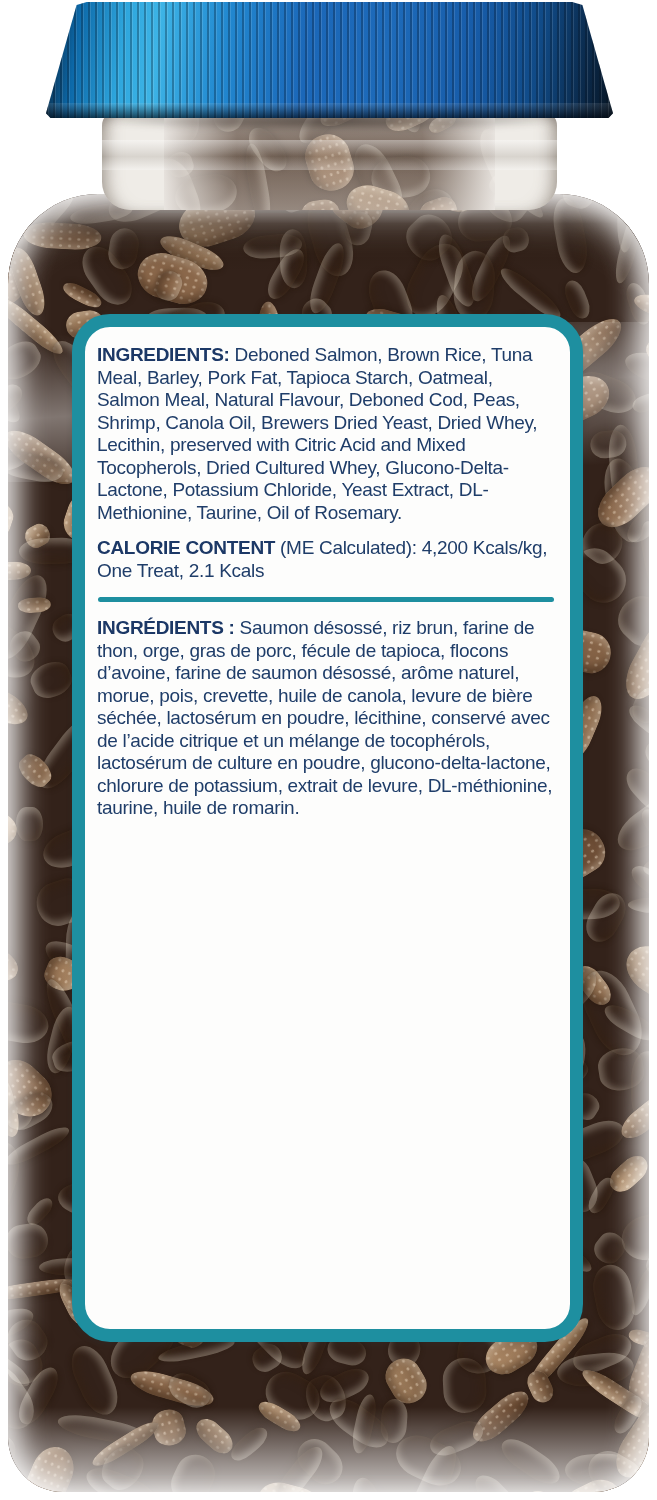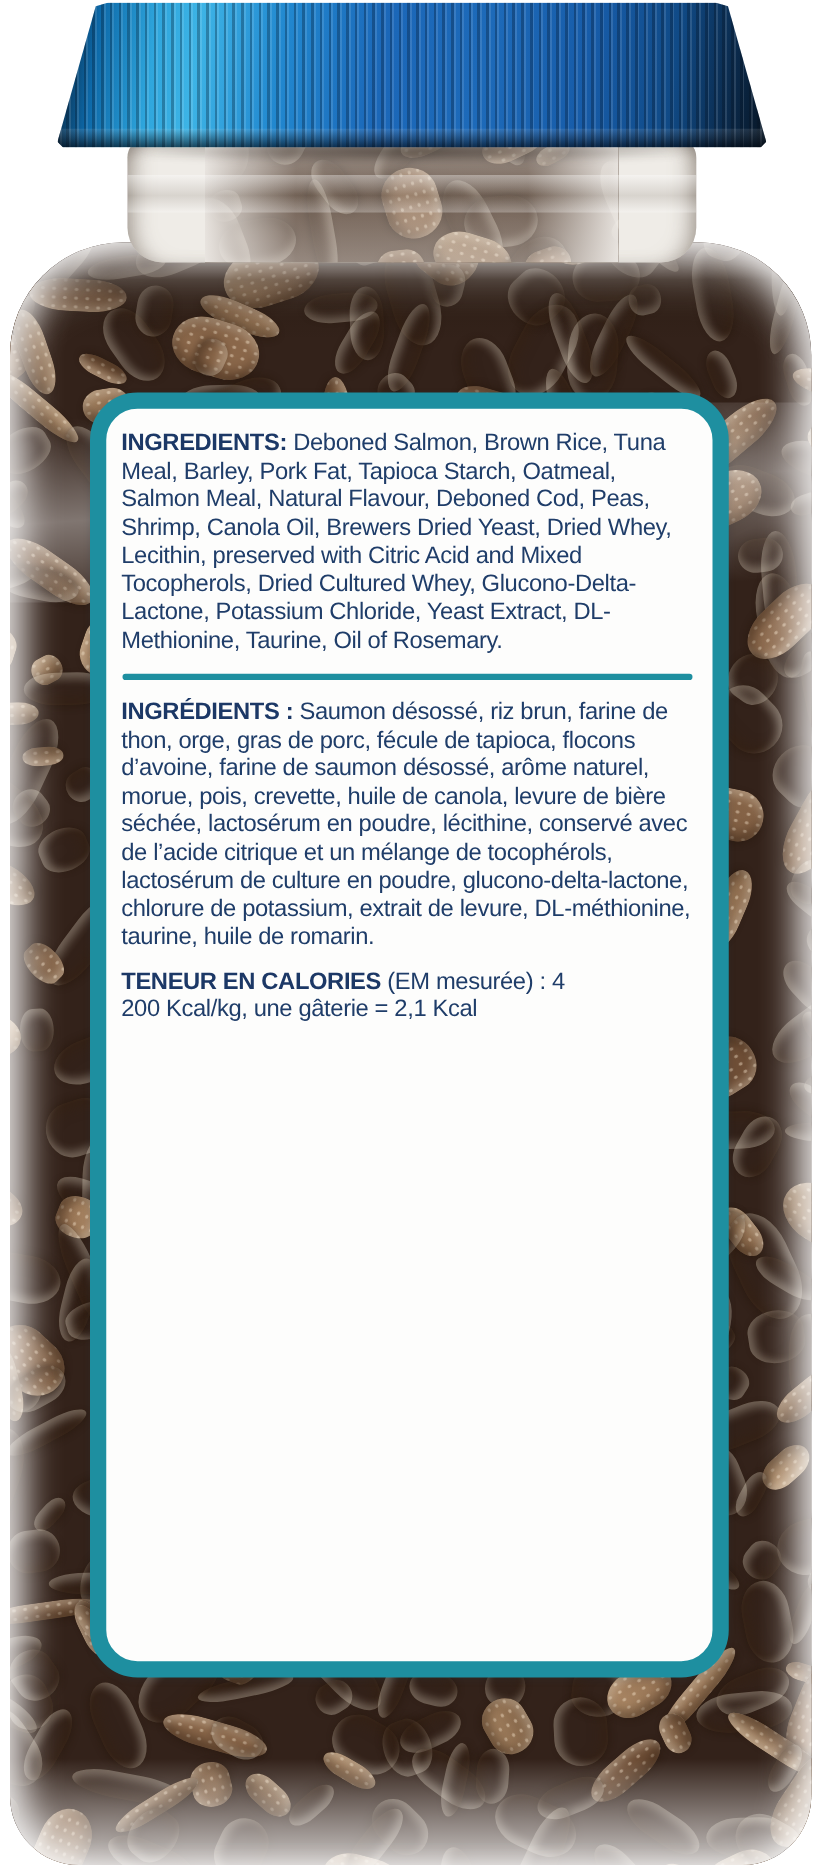"CALORIE CONTENT (ME Calculated): 4,200" p.sec { html: none -> <p><strong>CALORIE CONTENT</strong><span> (ME Calculated): 4,200 Kcals/kg, One Treat, 2.1 Kcals</span></p> }
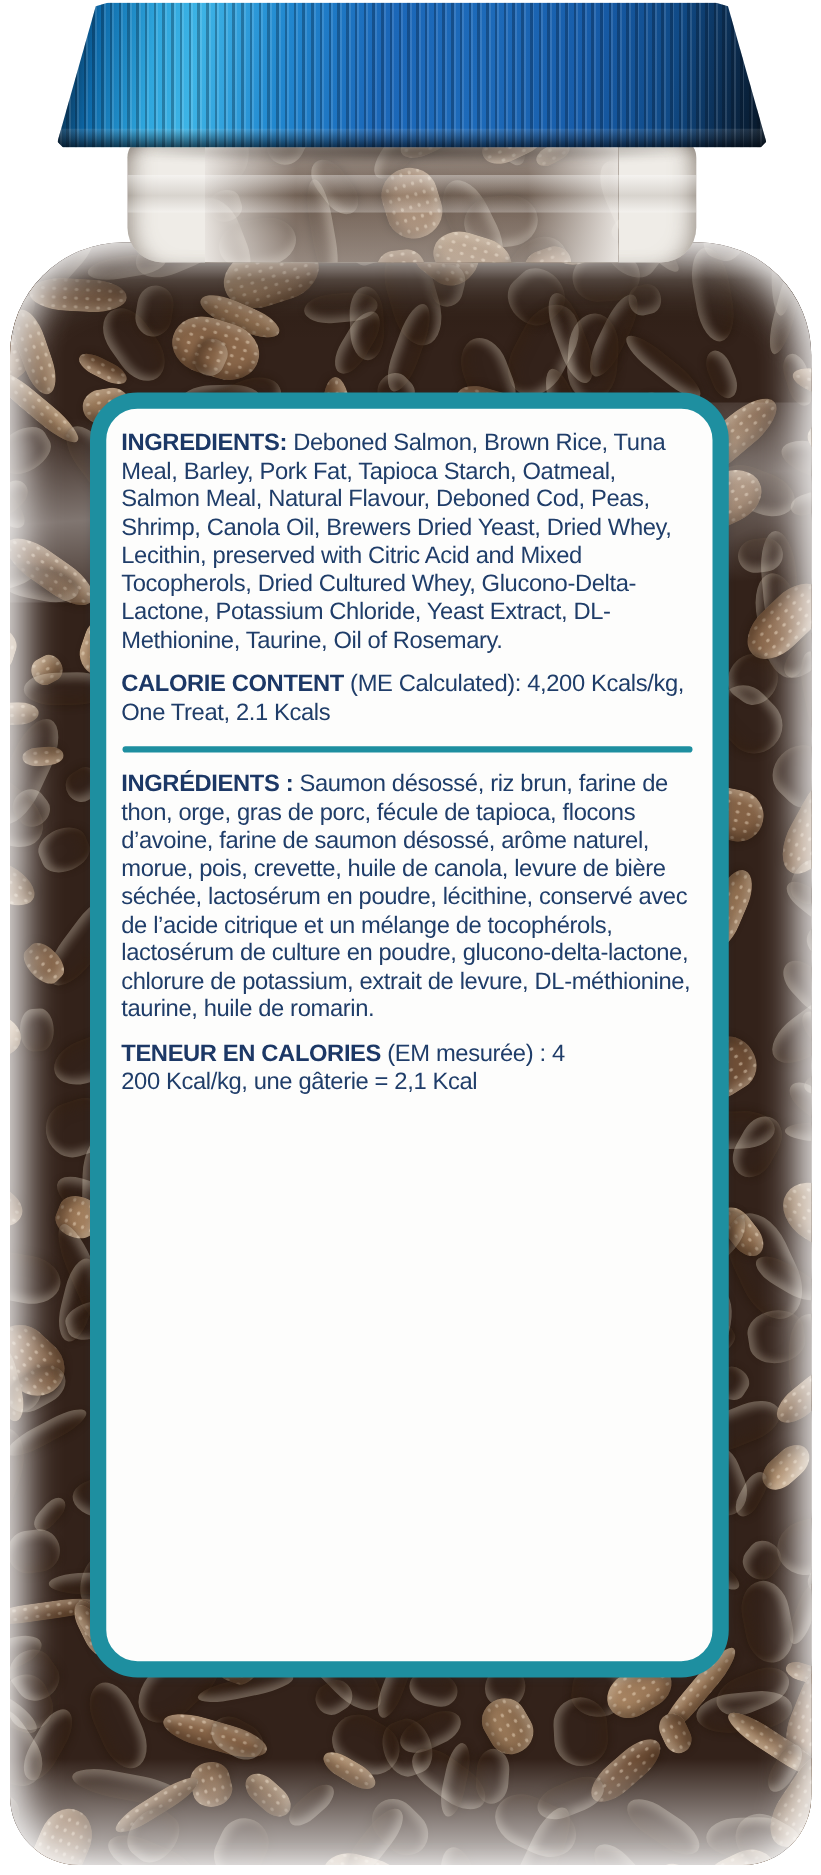"TENEUR EN CALORIES (EM mesurée)" p.sec { html: <p><strong>TENEUR EN CALORIES</strong><span> (EM mesurée) : 4 200 Kcal/kg, une gâterie = 2,1 Kcal</span></p> -> none }
